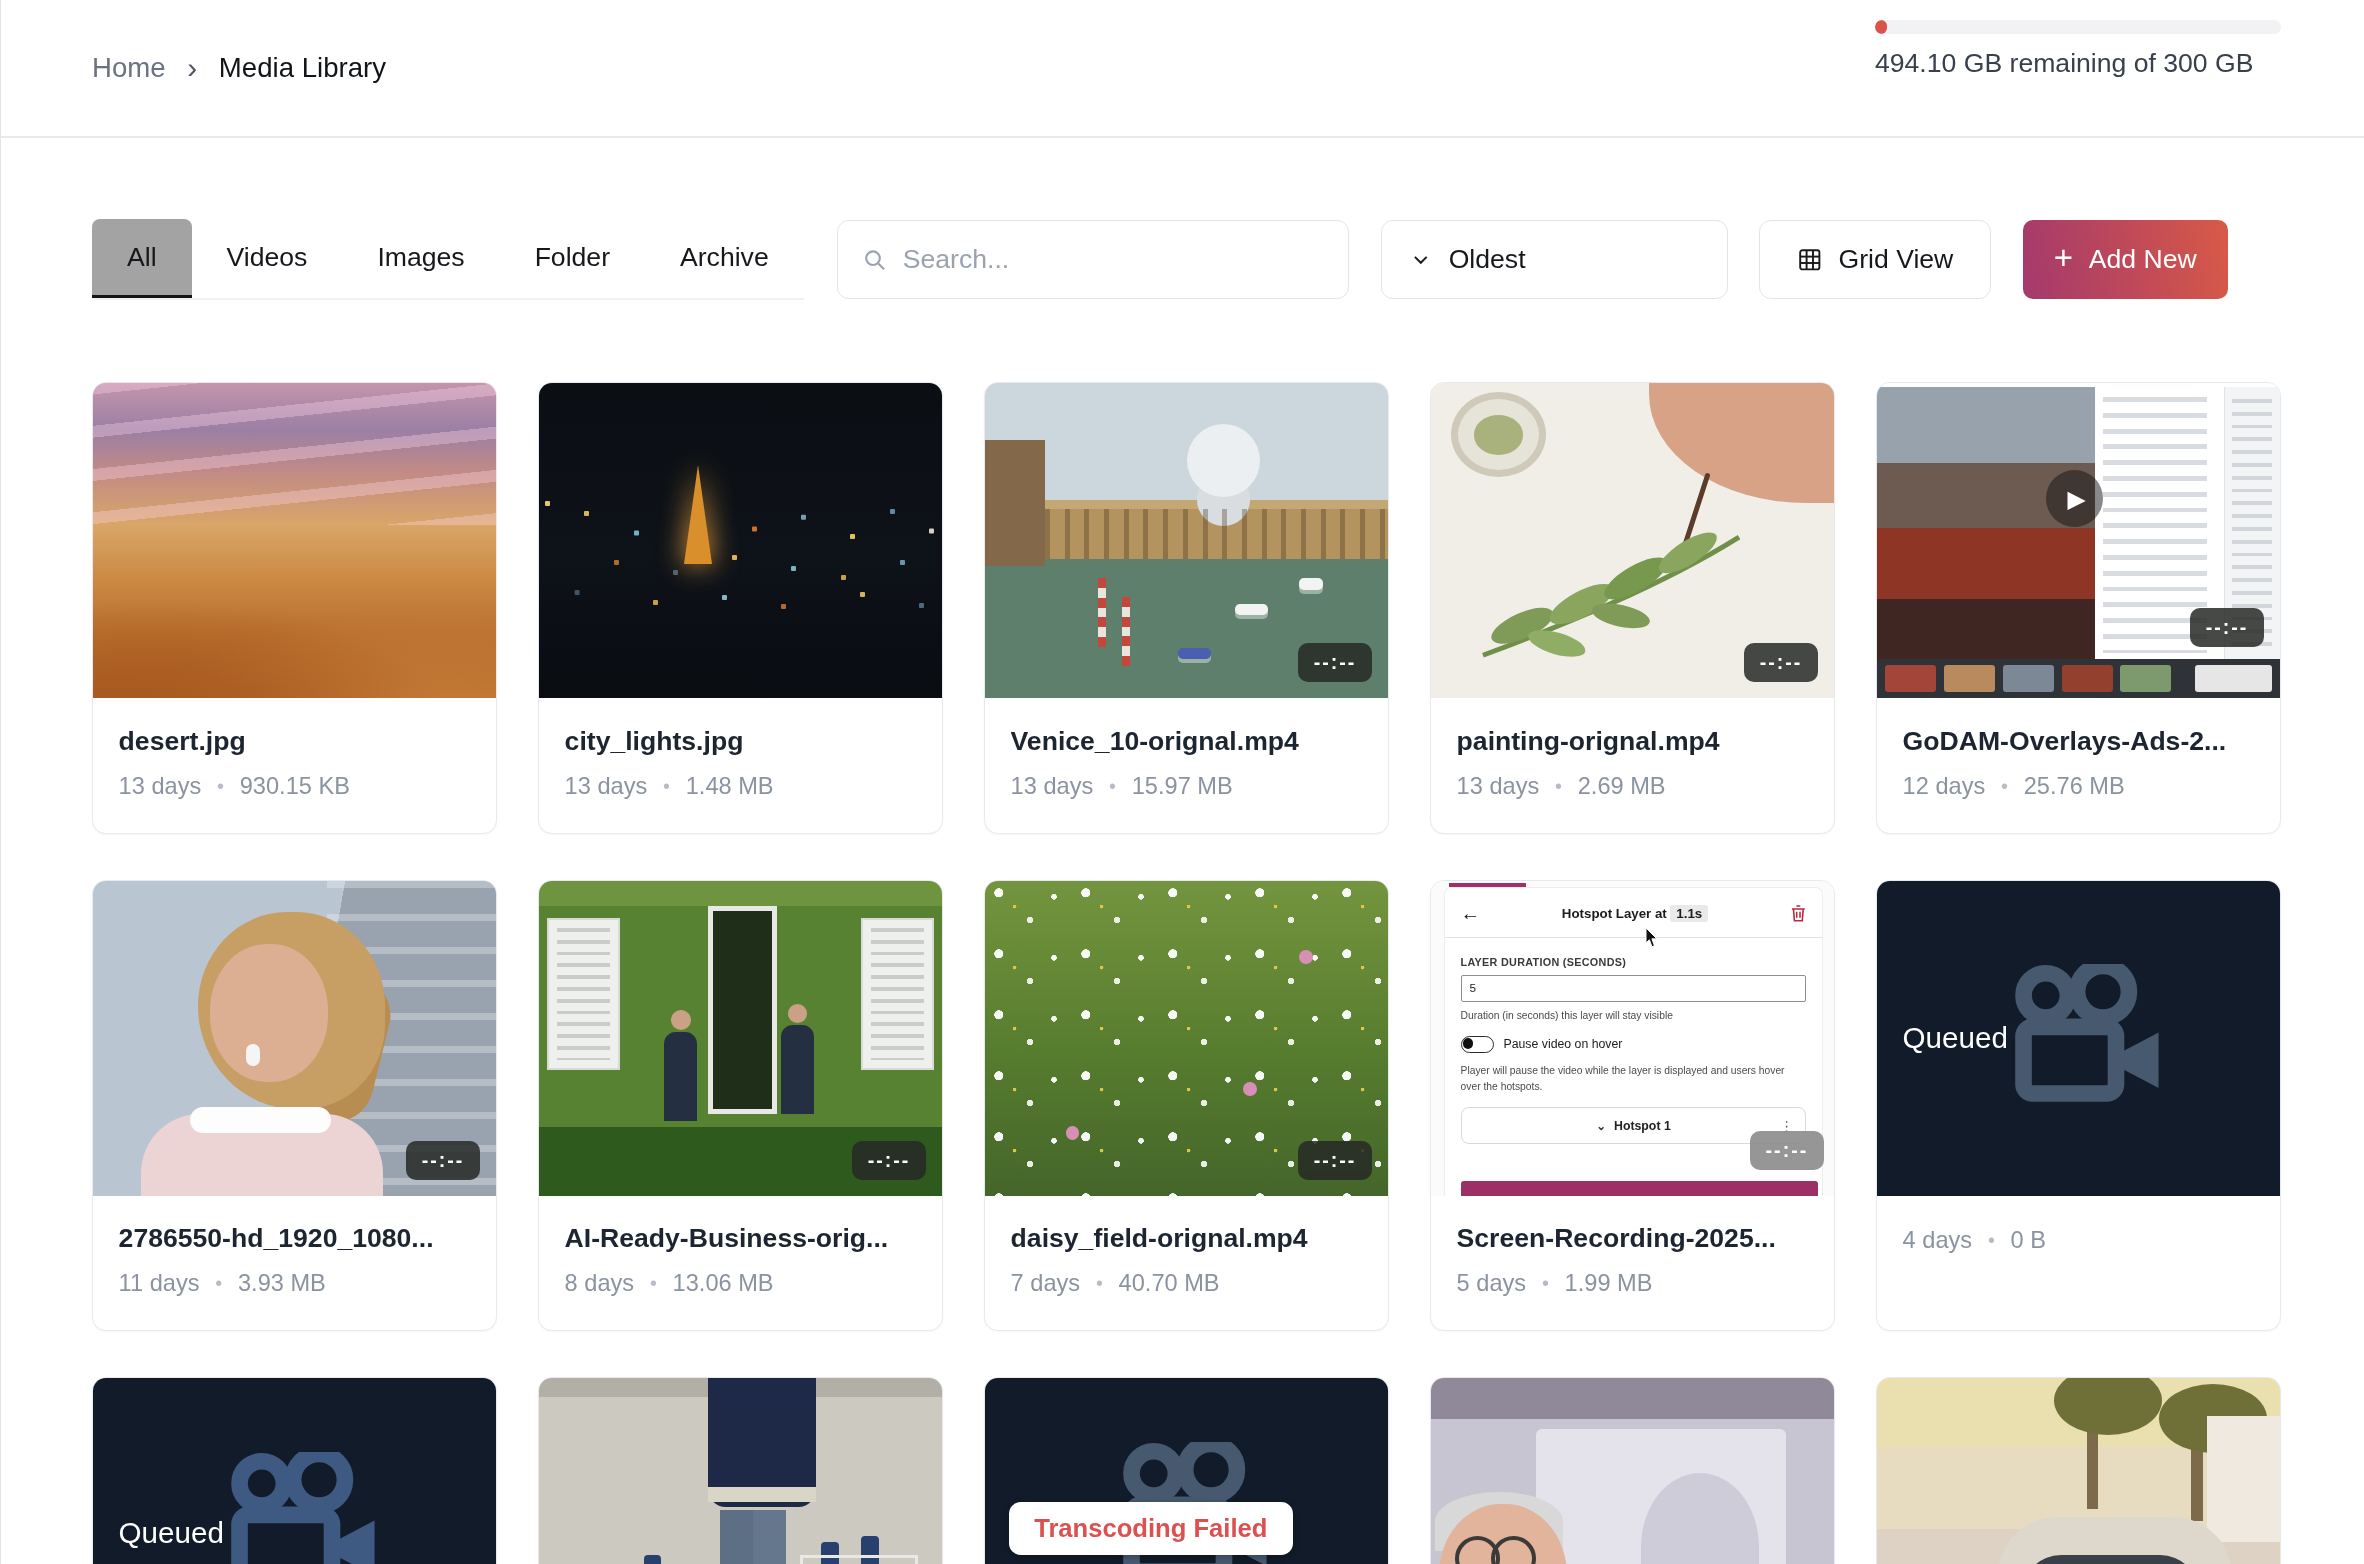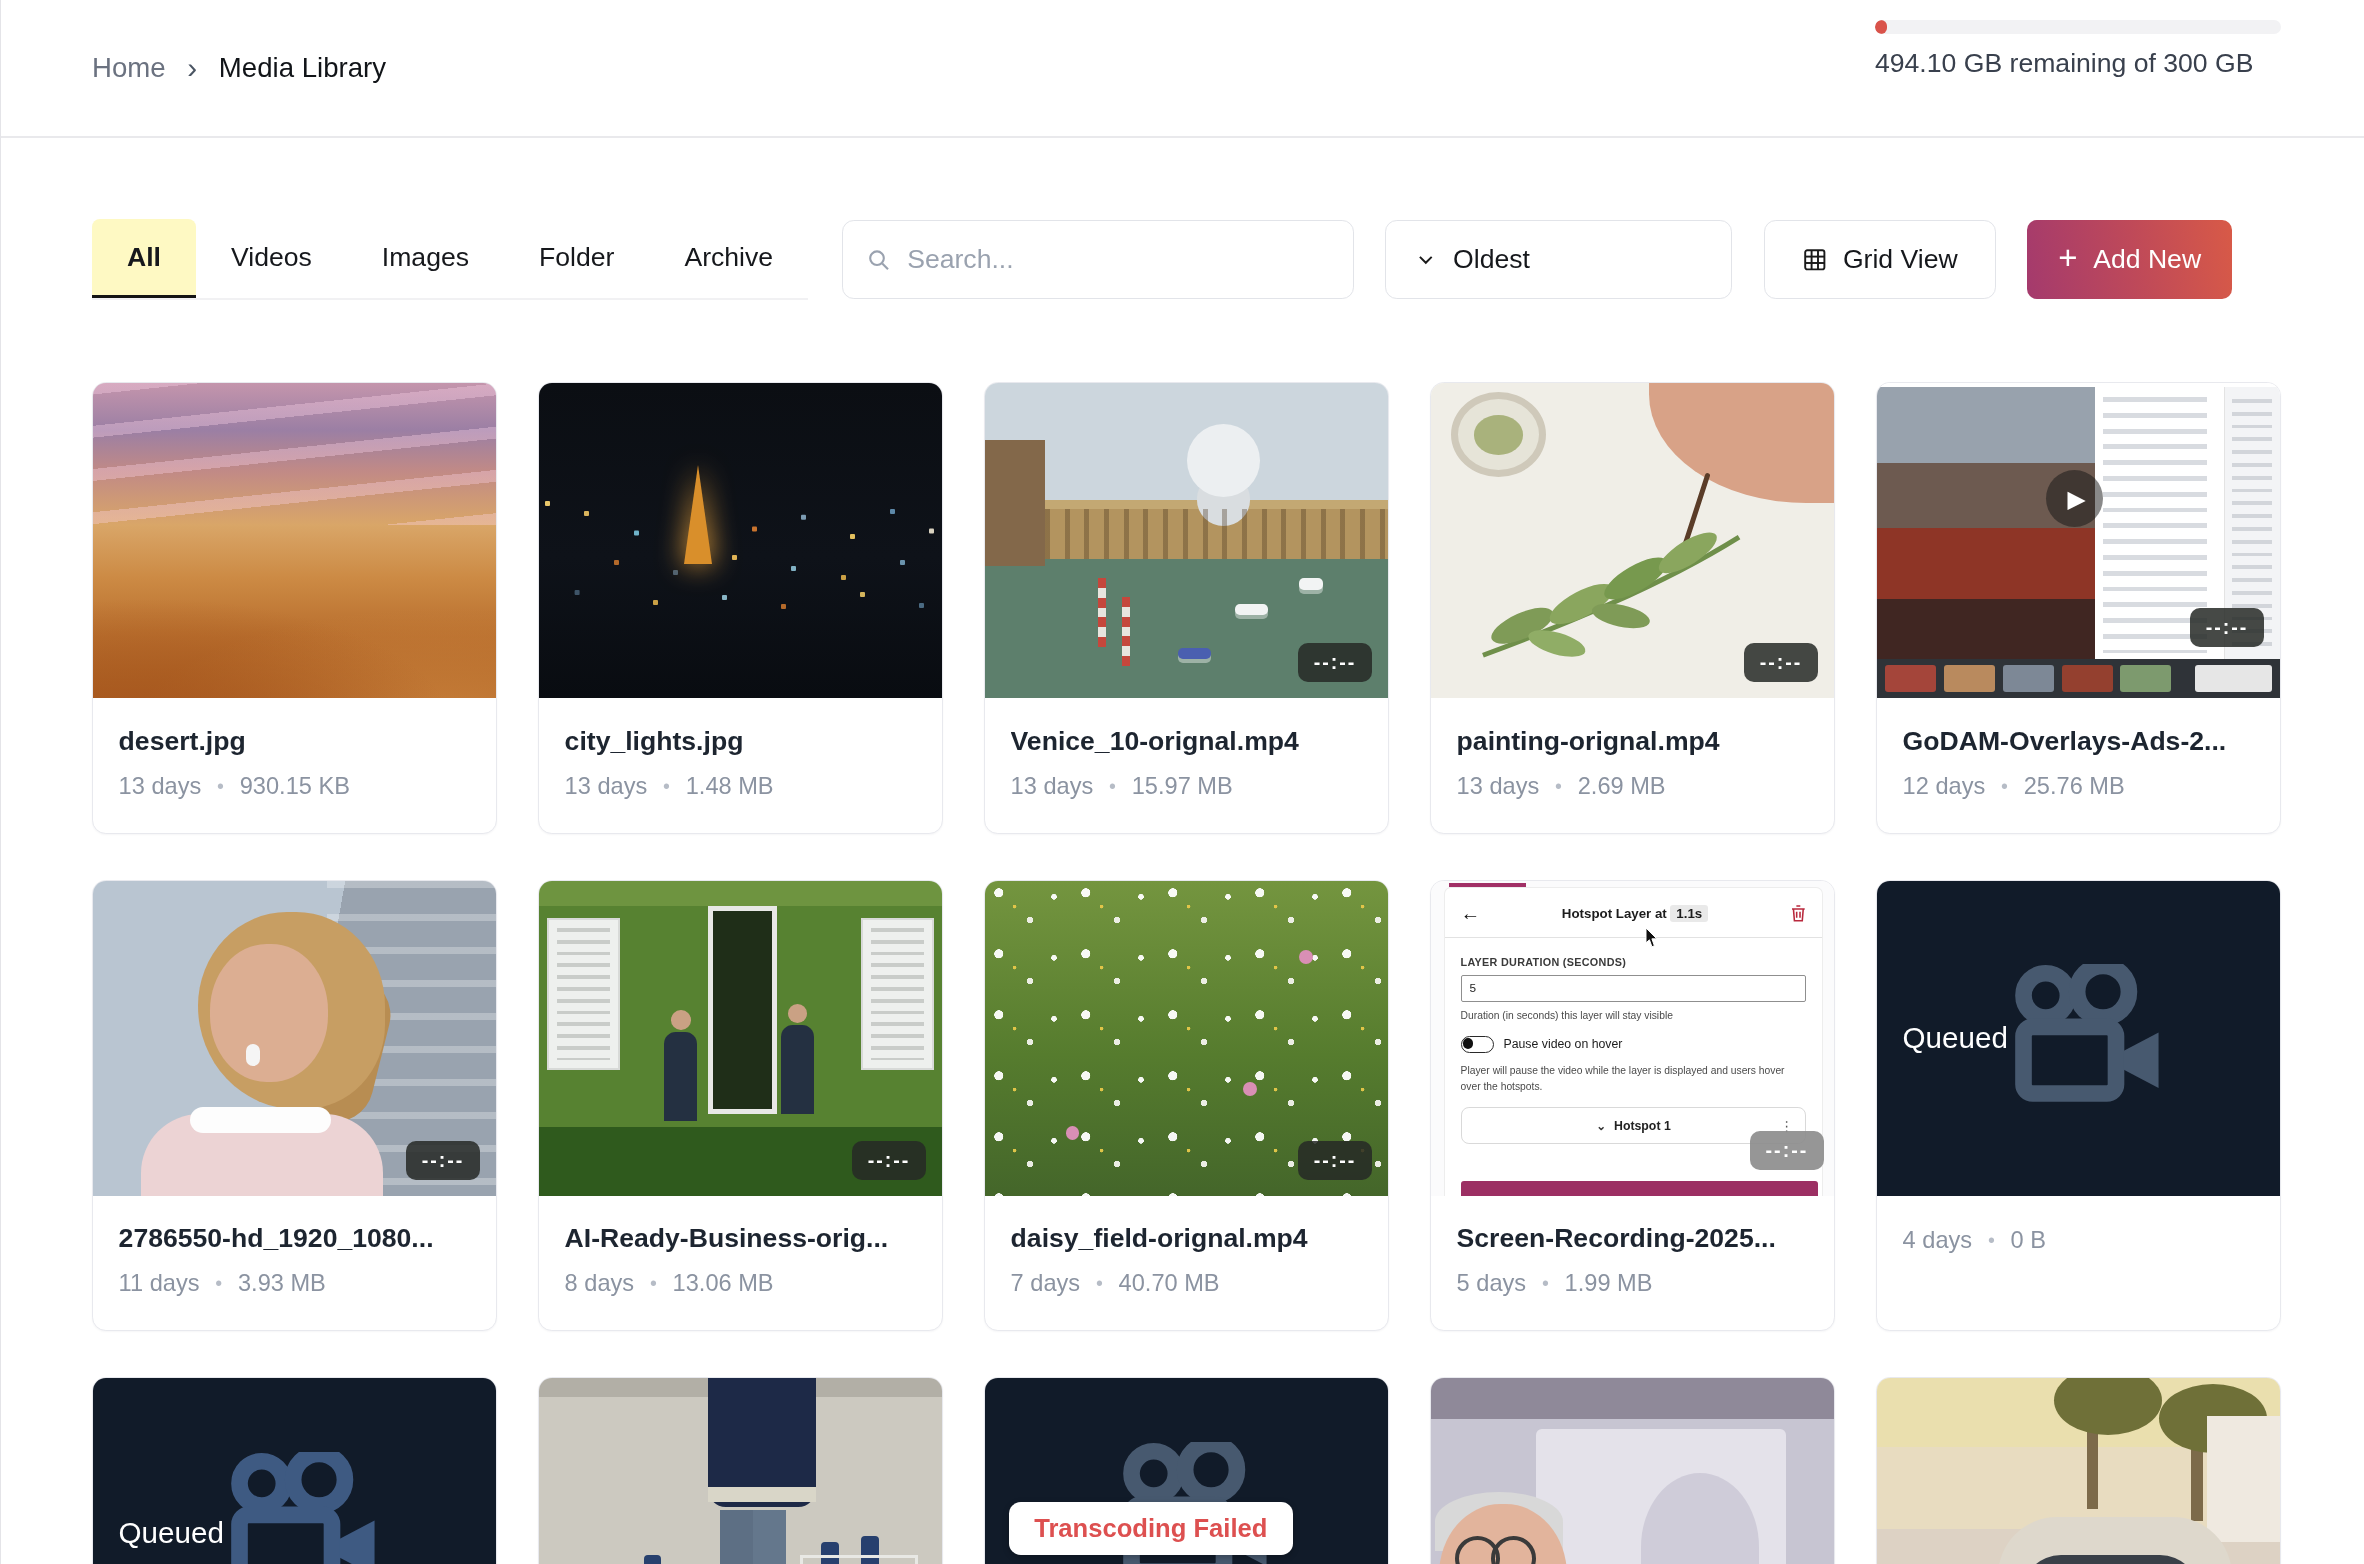"All" .tab.active { background: #fef9c3 -> #a3a3a3; font-weight: 700 -> 400 }
